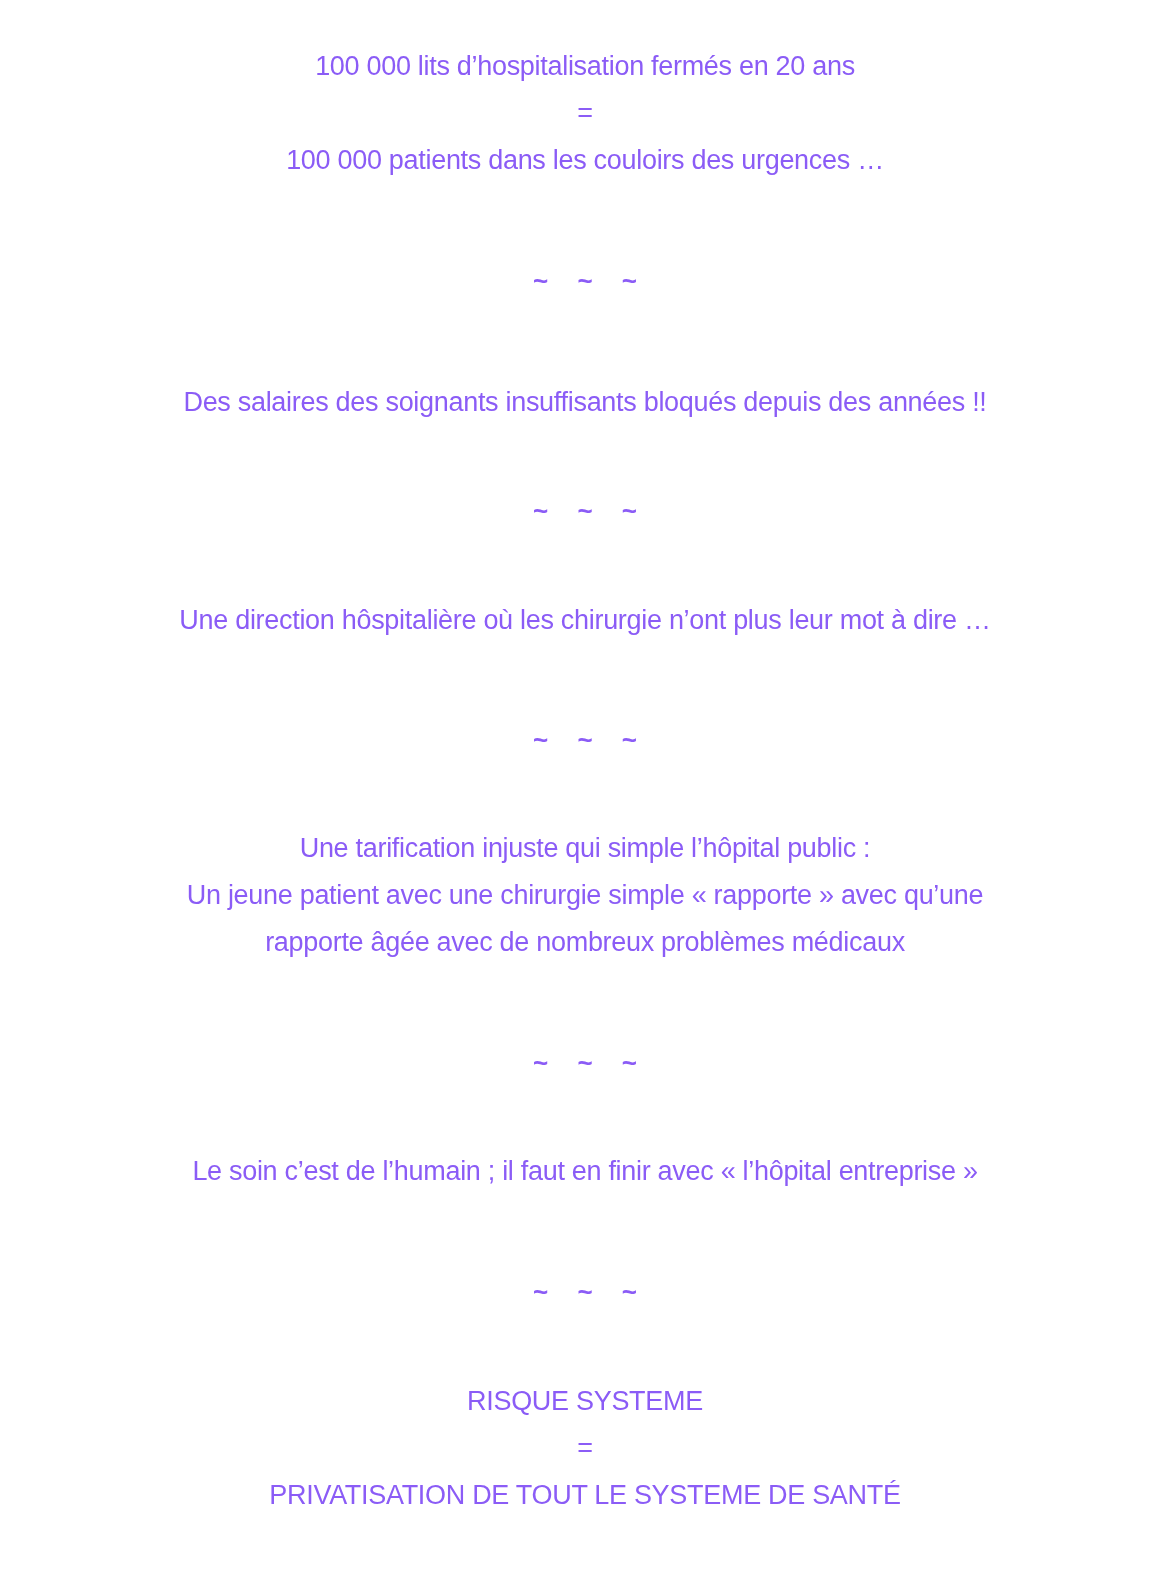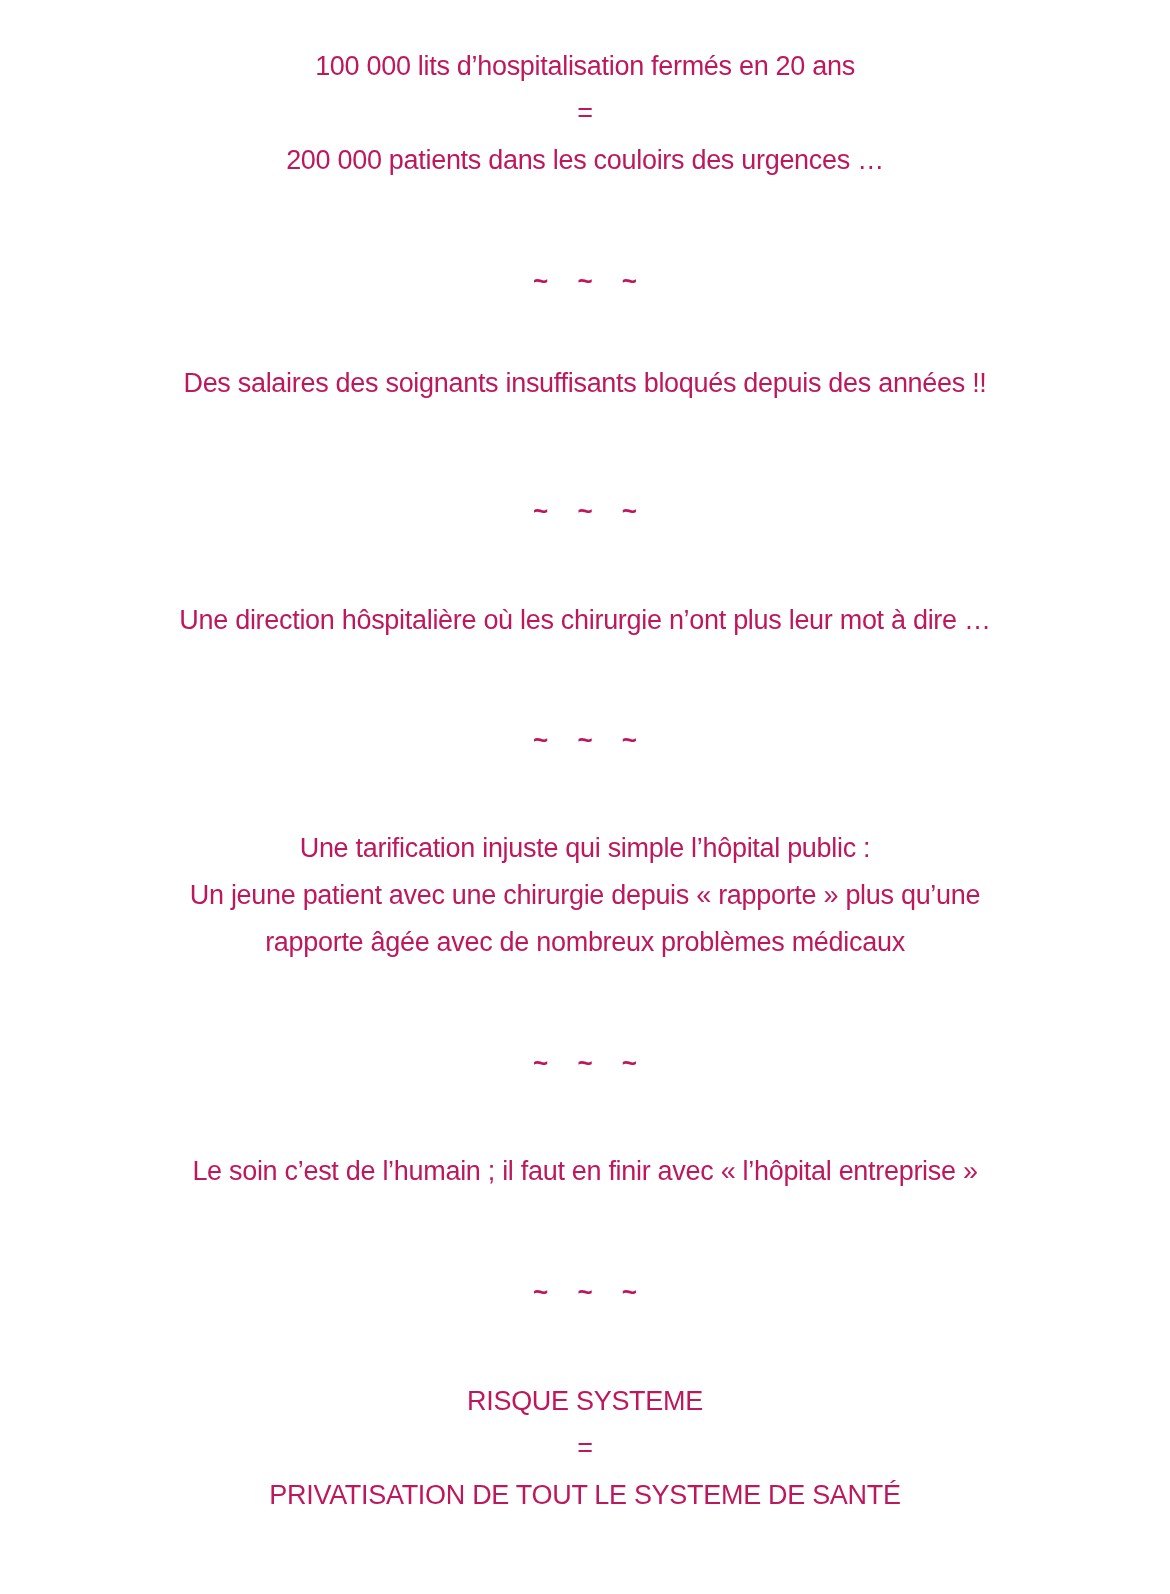"100 000 lits d’hospitalisation fermés" .page { color: #be185d -> #8b5cf6 }
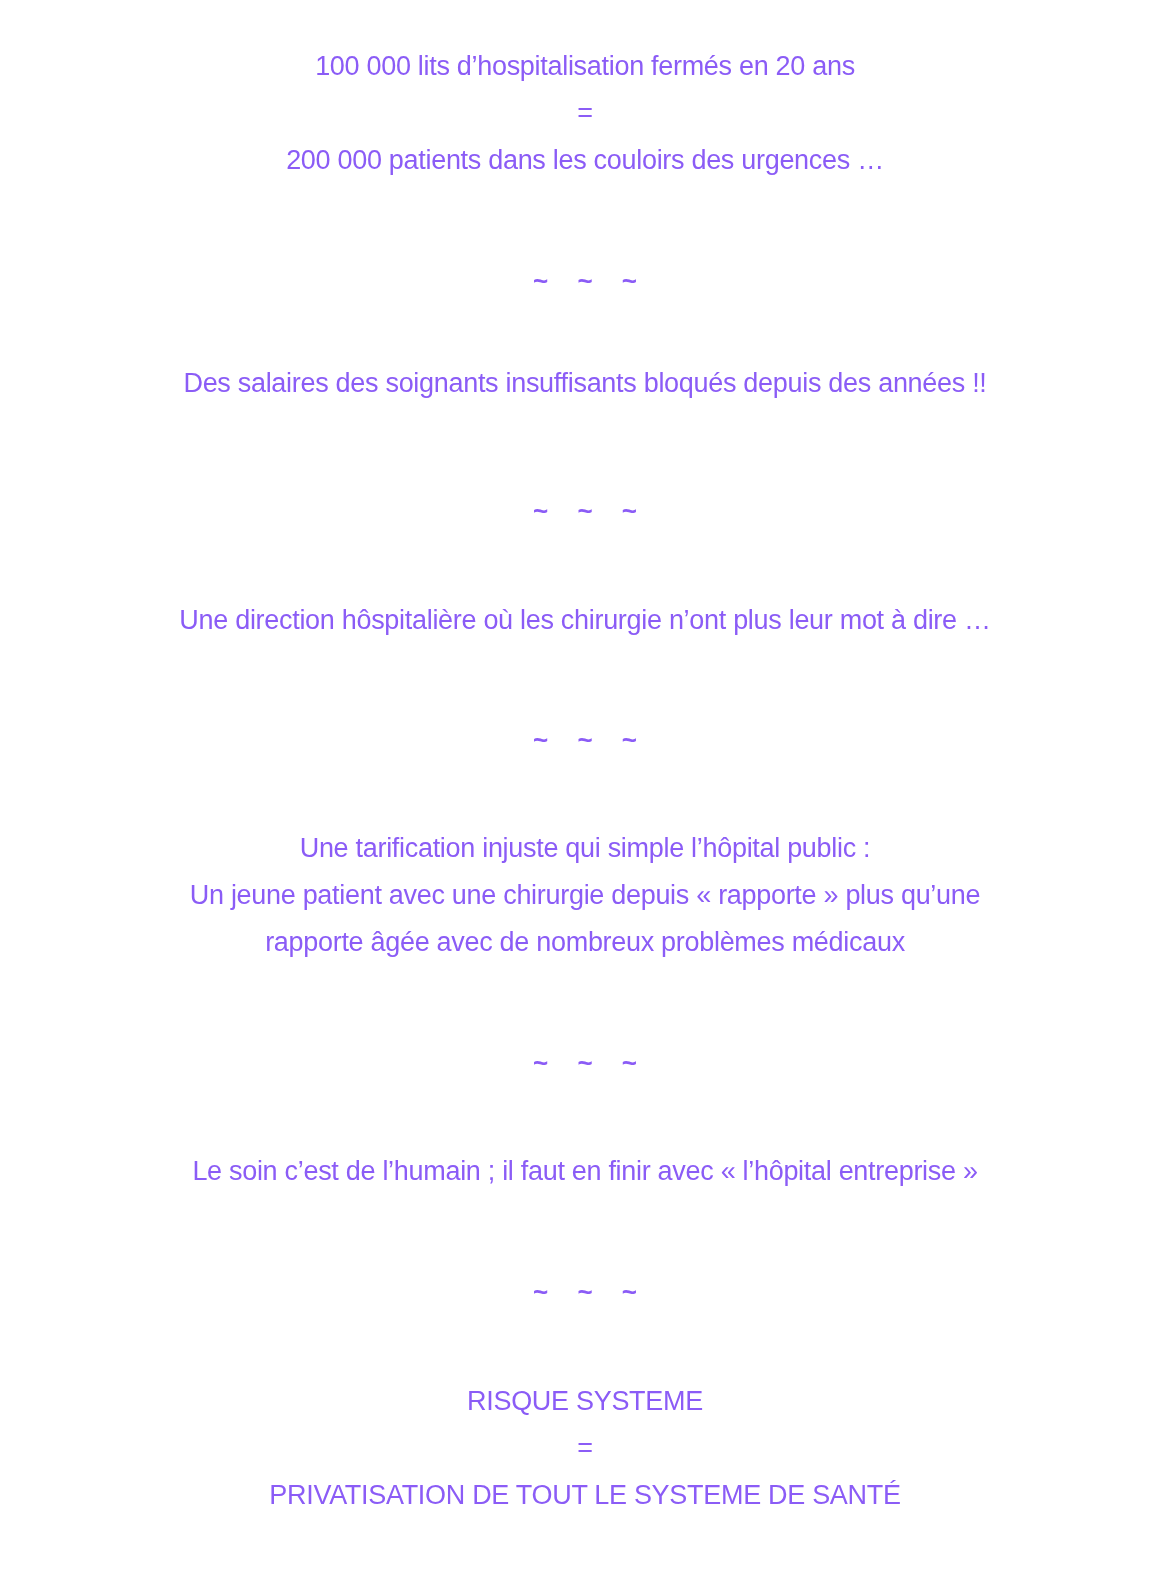"200 000 patients dans les" div.line { text: 200 000 -> 100 000 }
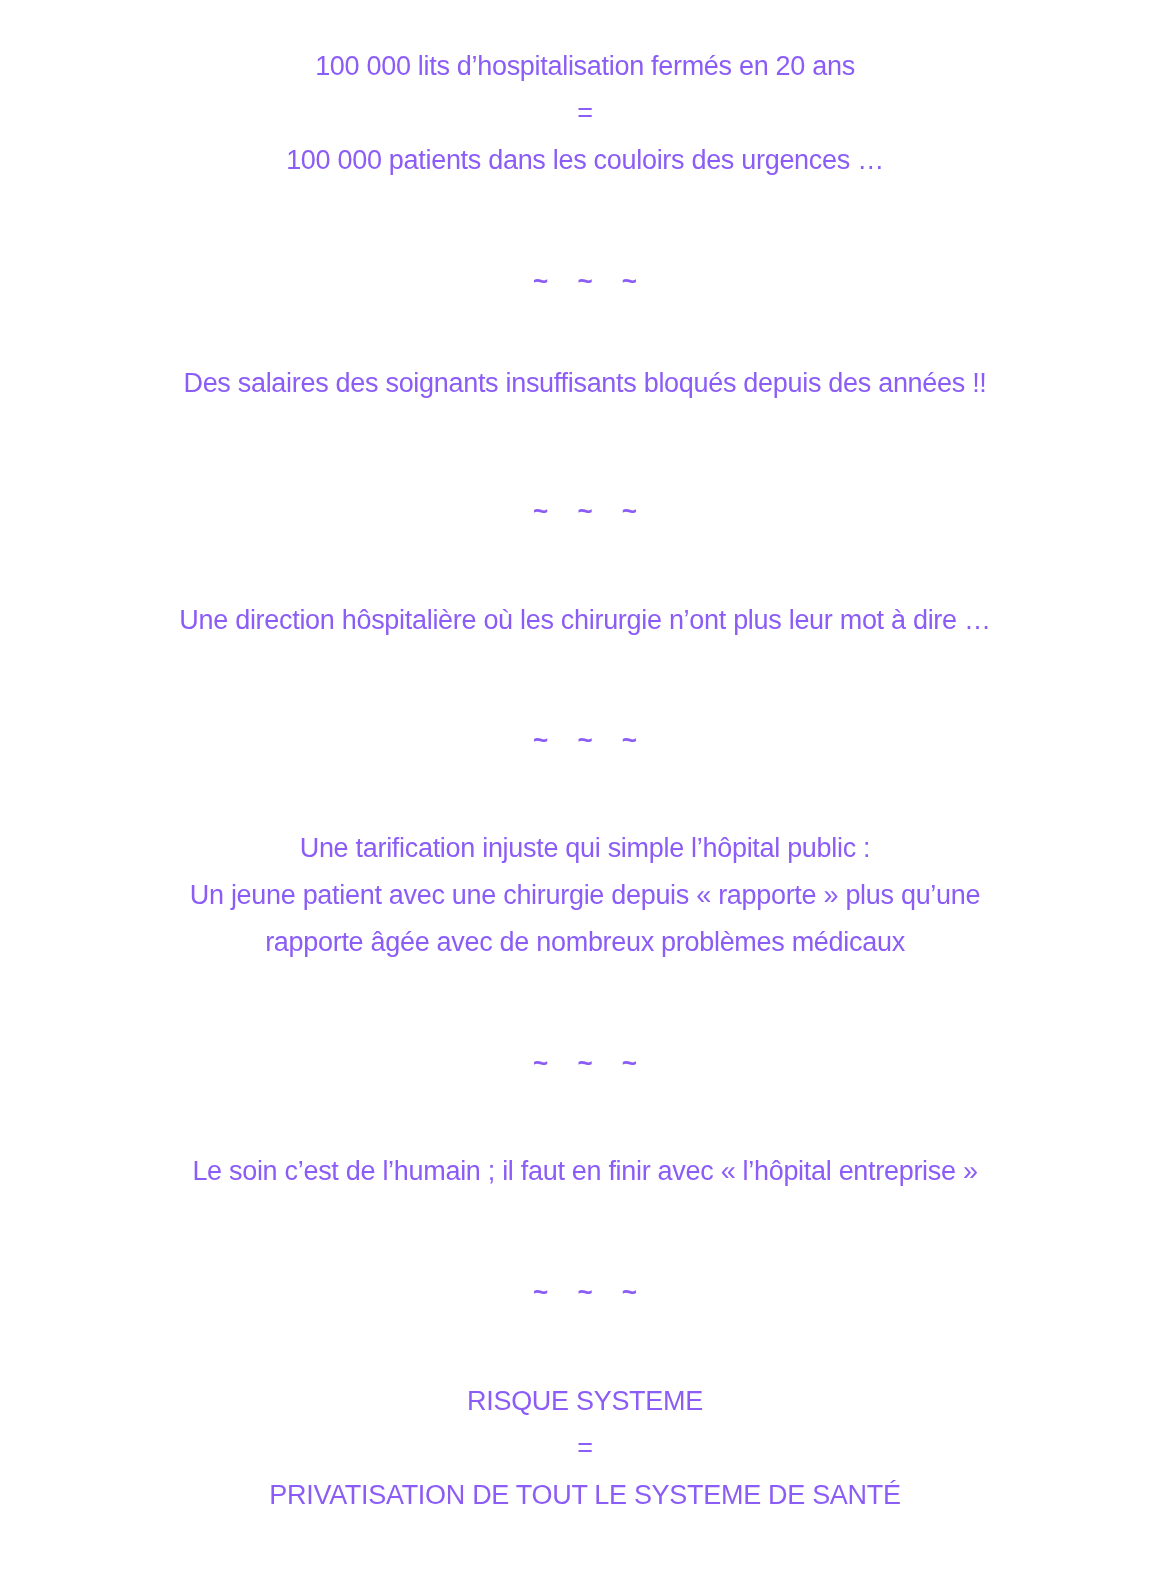"Des salaires des soignants insuffisants" div.line { top: 366px -> 385px }
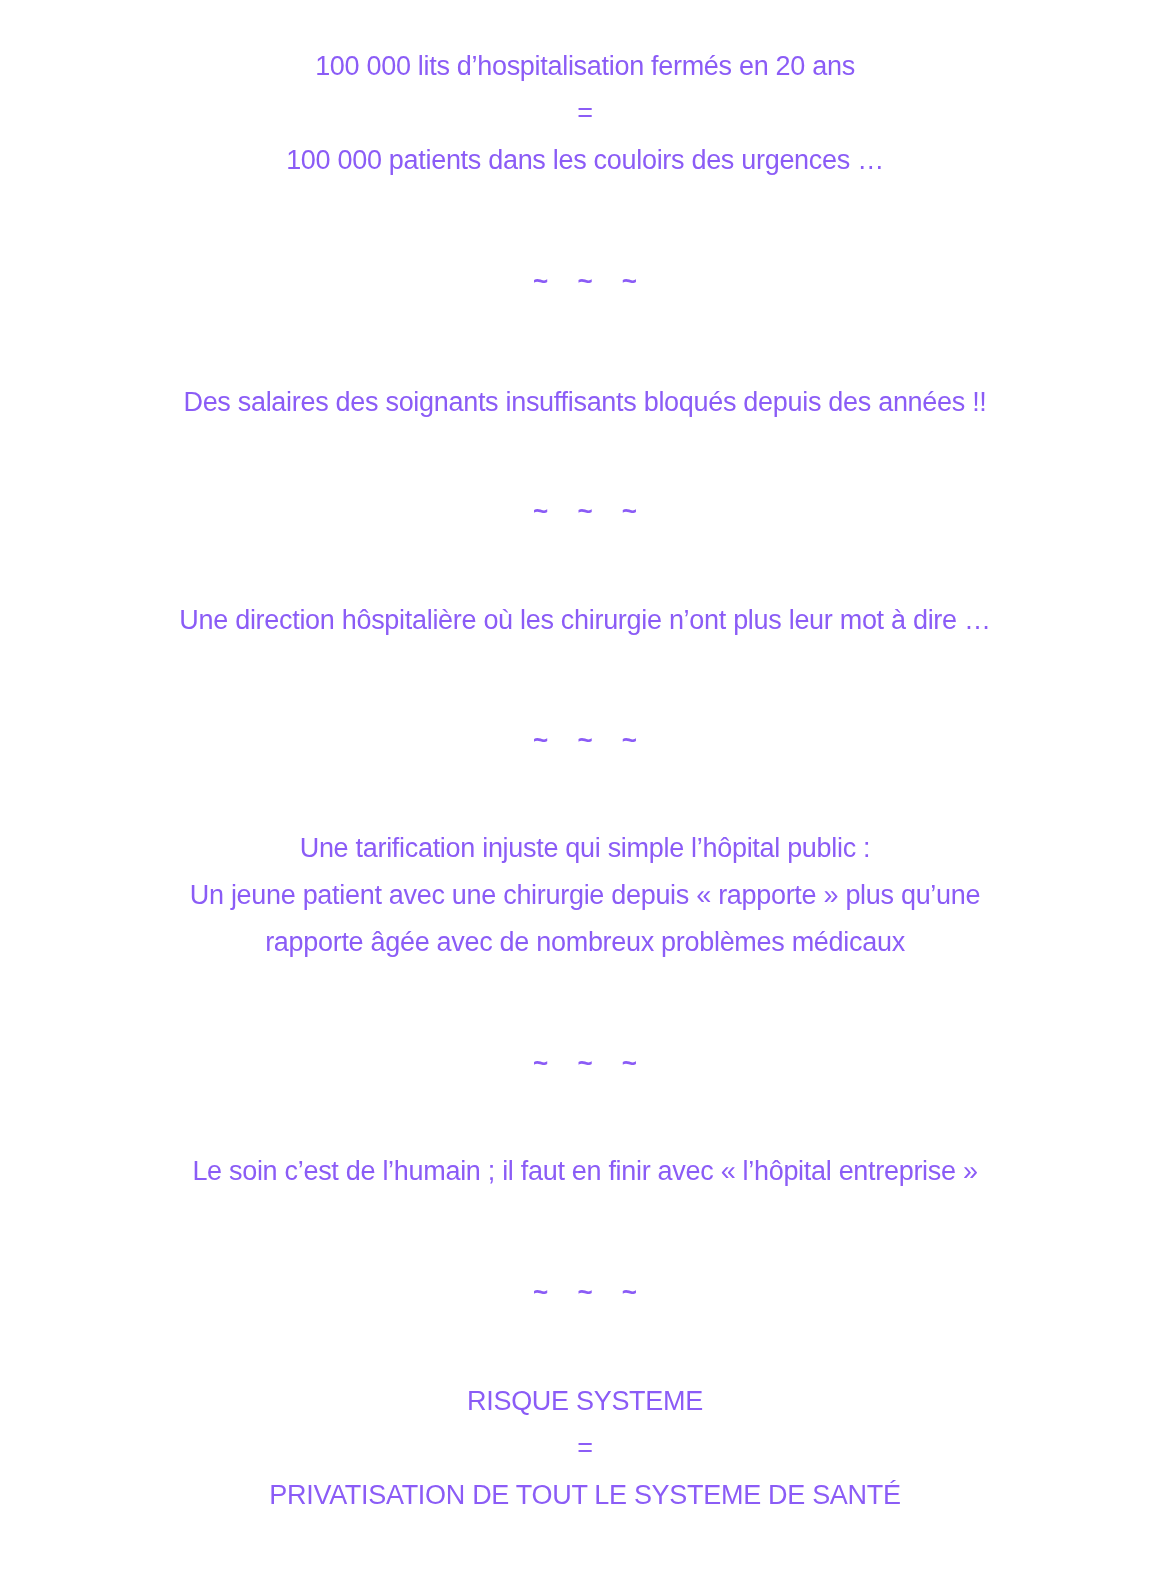"Un jeune patient avec une" div.line { text: depuis « rapporte » plus -> simple « rapporte » avec }
